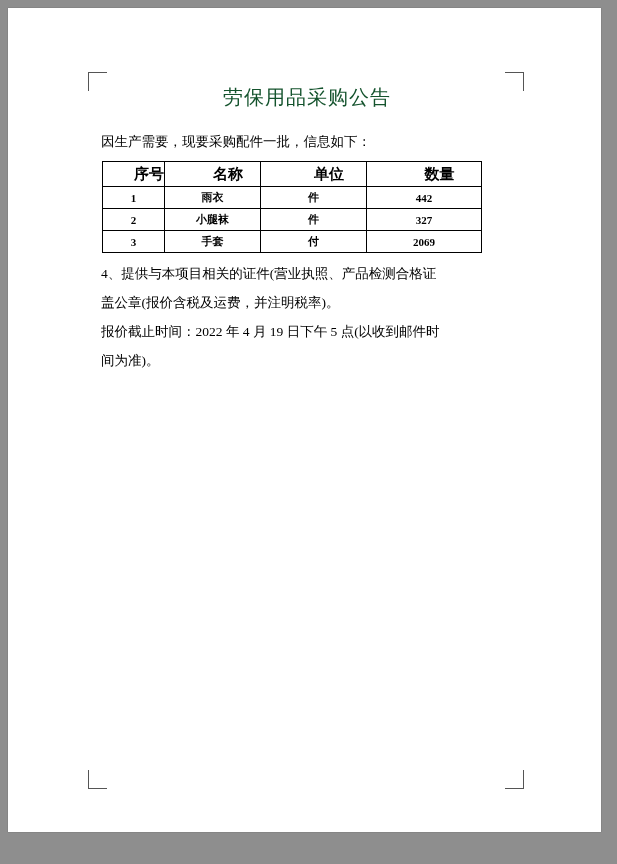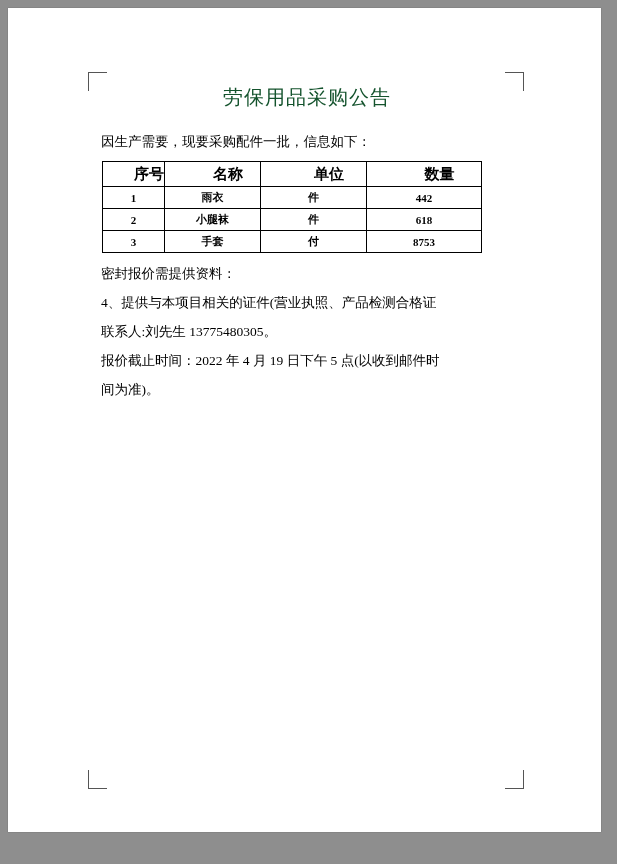"618" td { text: 618 -> 327 }
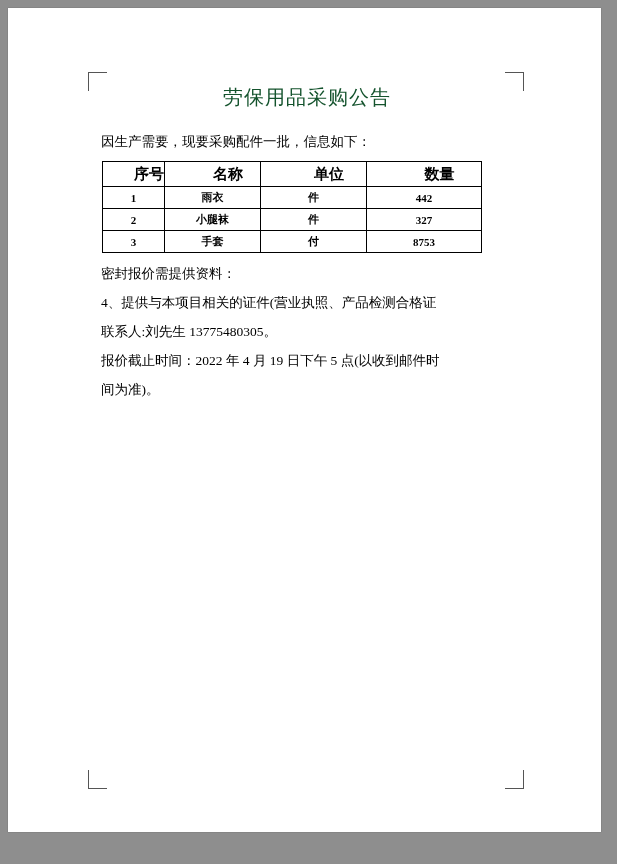"8753" td { text: 8753 -> 2069 }
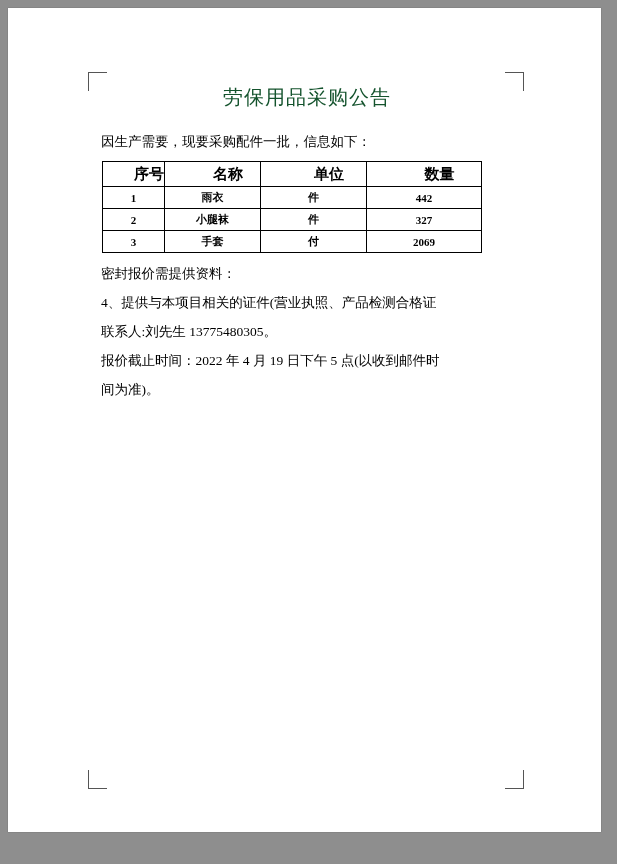"密封报价需提供资料：" p.para { html: <p>密封报价需提供资料：</p> -> none }
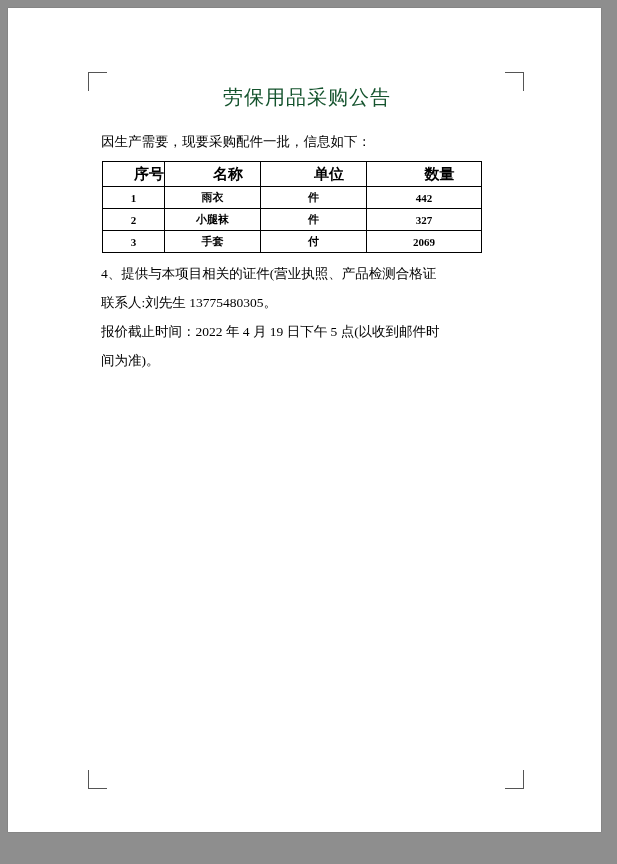"盖公章(报价含税及运费，并注明税率)。" p.para { html: none -> <p>盖公章(报价含税及运费，并注明税率)。</p> }
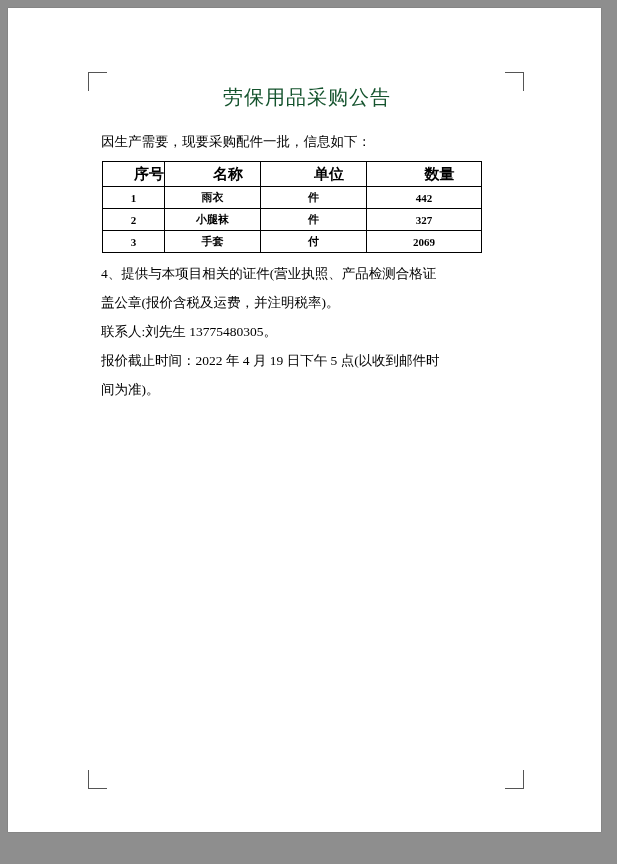"联系人:刘先生 13775480305。" p.para { html: <p>联系人:刘先生 13775480305。</p> -> none }
